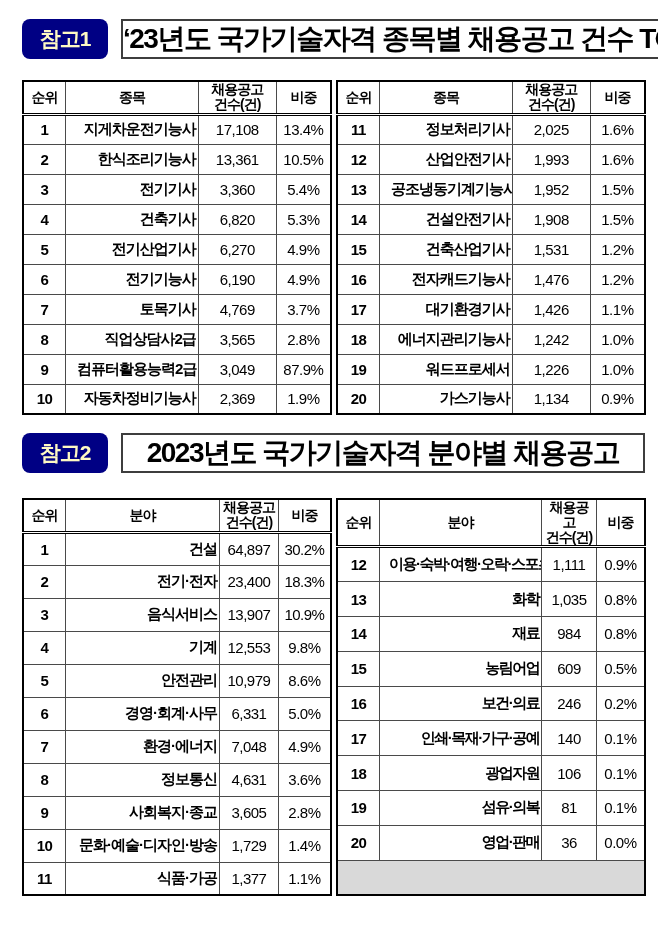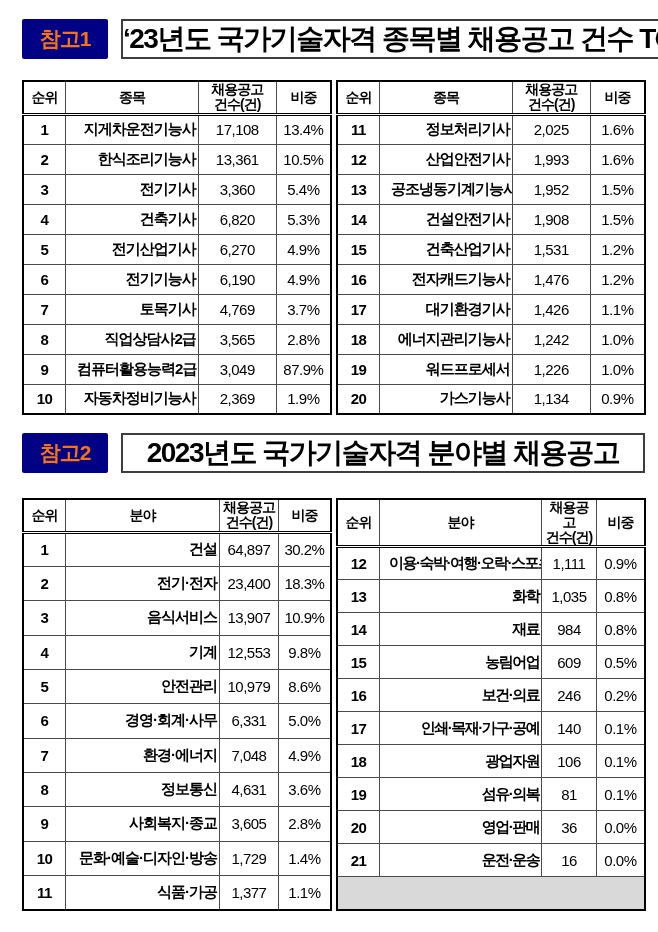"참고1" .badge { border-radius: 2px -> 8px; color: #f97316 -> #fef9c3 }
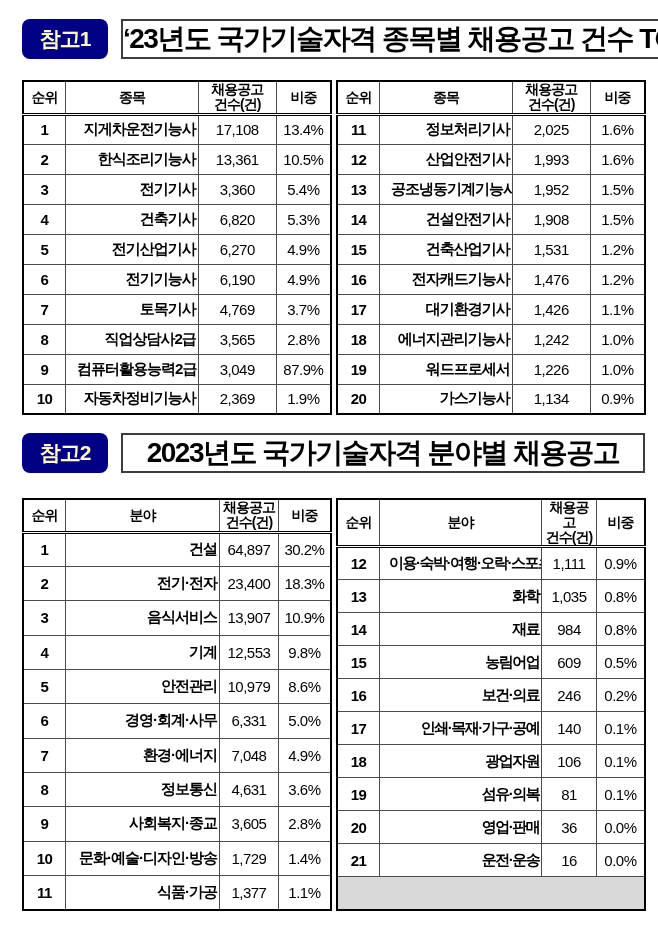"21" tr { html: <tr> <td>21</td> <td>운전·운송</td> <td>16</td> <td>0.0%</td> </tr> -> none }
